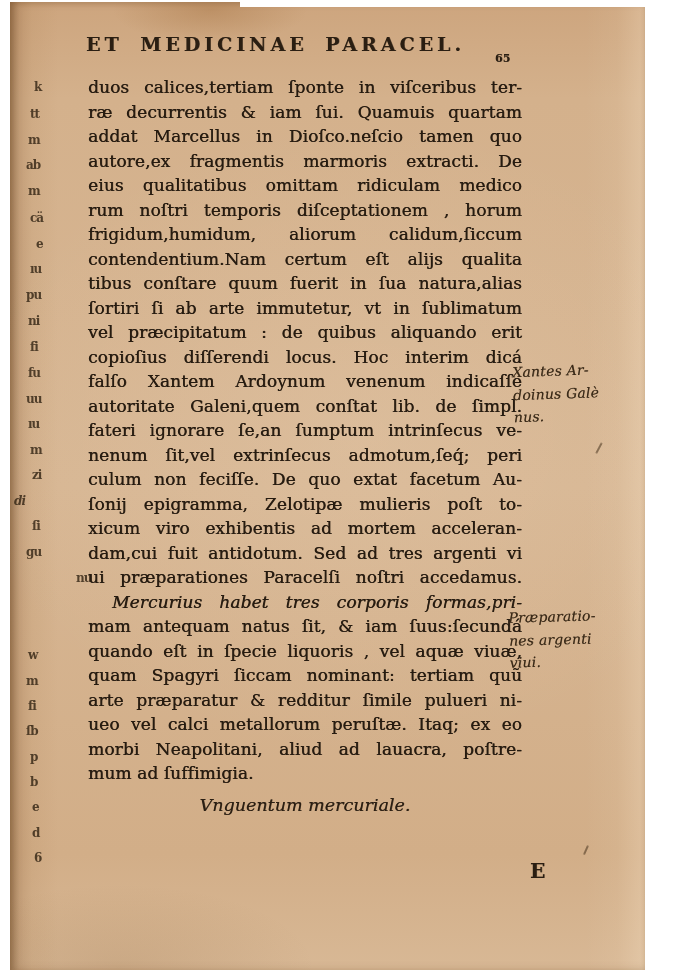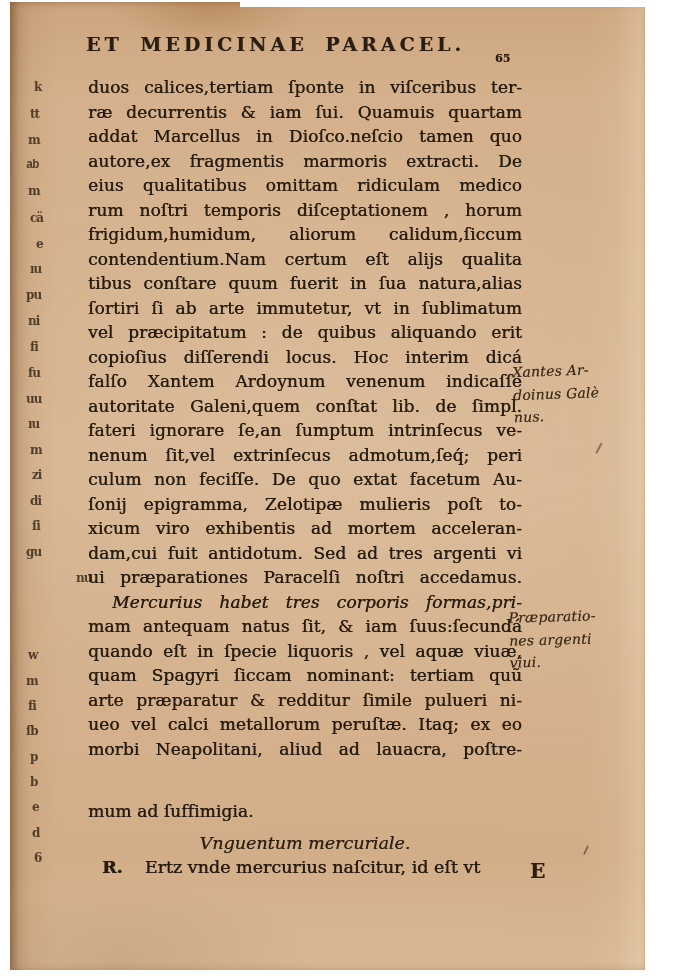"ab" span.gutter-frag { font-family: Liberation Mono, monospace -> none }
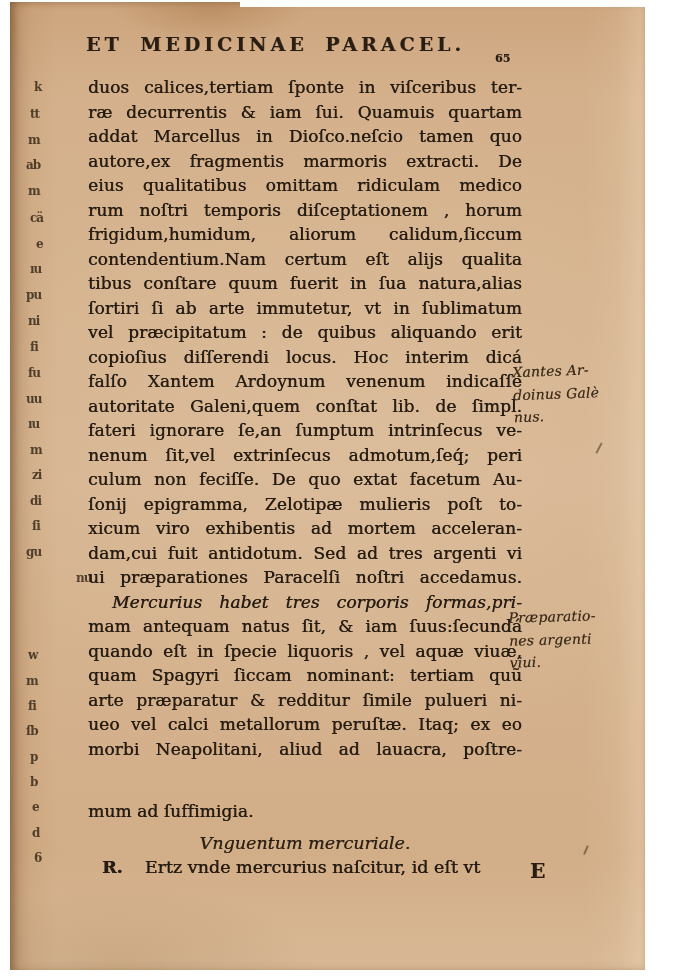"di" span.gutter-frag { font-style: none -> italic; left: 20px -> 4px }
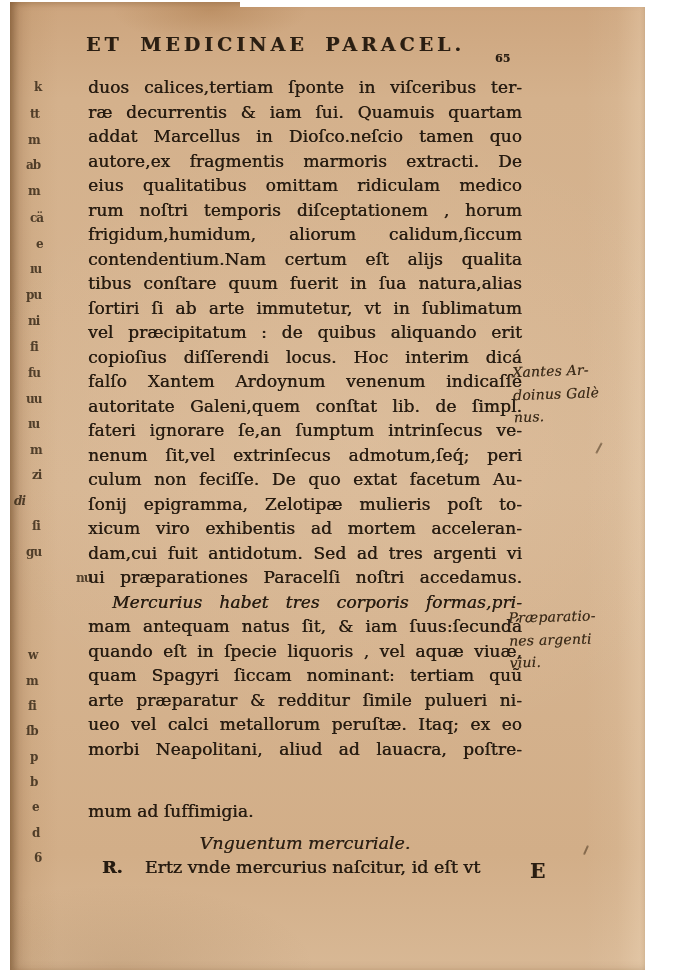"mum ad ſuffimigia." .bline.short { margin-top: 38px -> none }
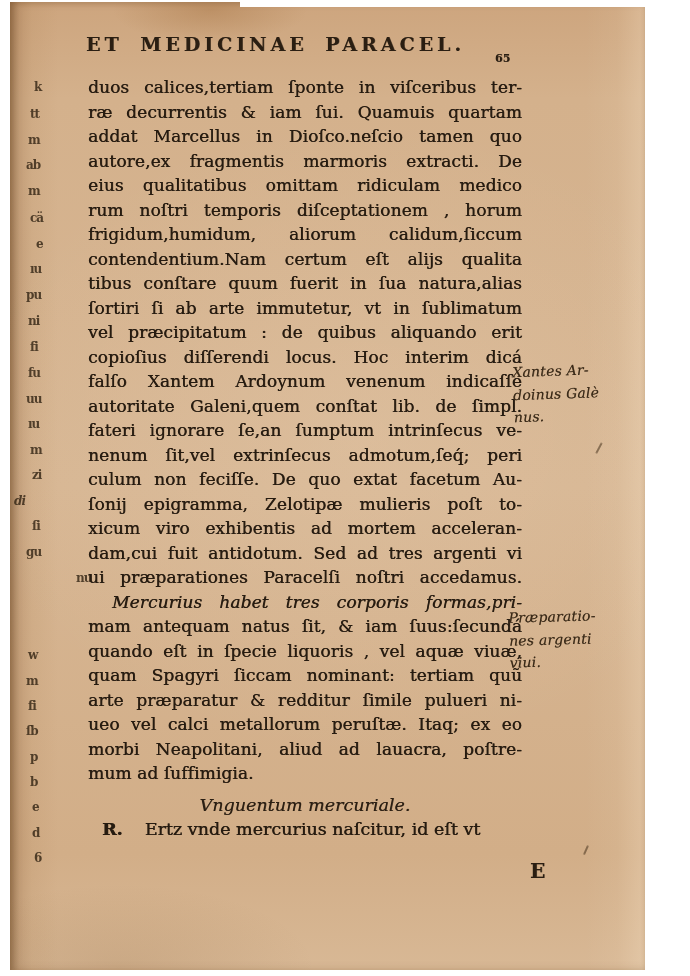"R. Ertz vnde mercurius naſcitur," div.recipe-line { html: <div> <span>R.</span><span>Ertz vnde mercurius naſcitur, id eſt vt</span> </div> -> none }
